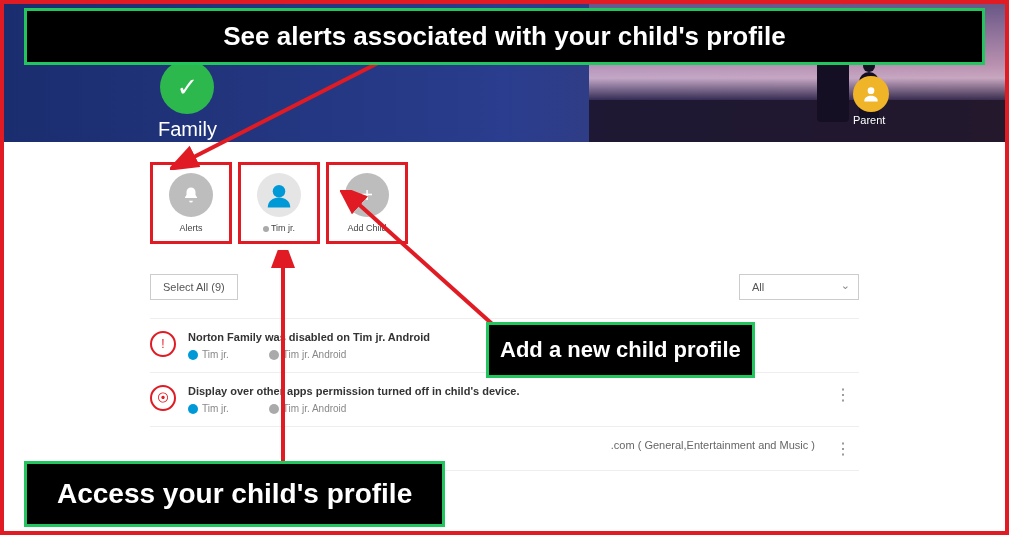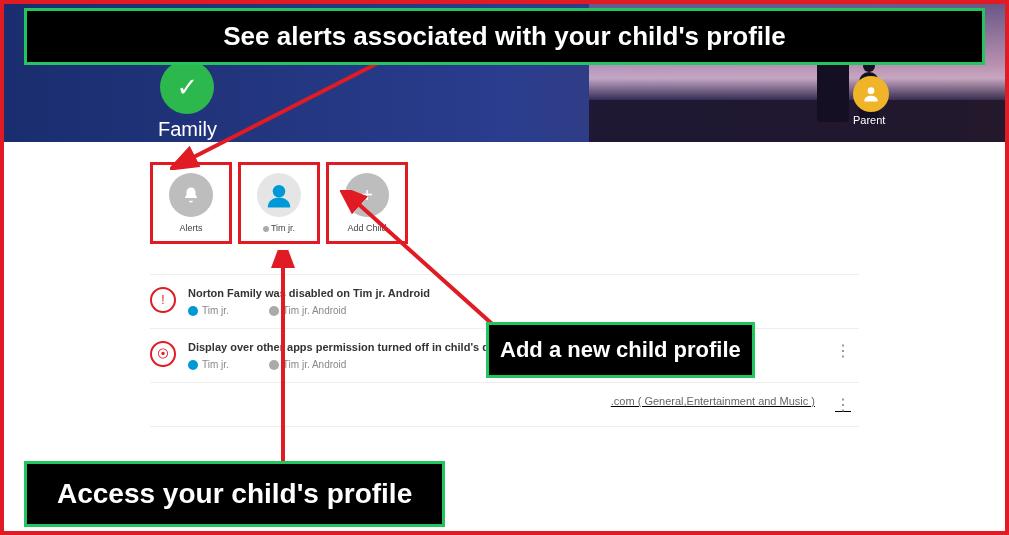"Select All (9)" div.toolbar { html: none -> <div> <button>Select All (9)</button> <div><span>All</span></div> </div> }
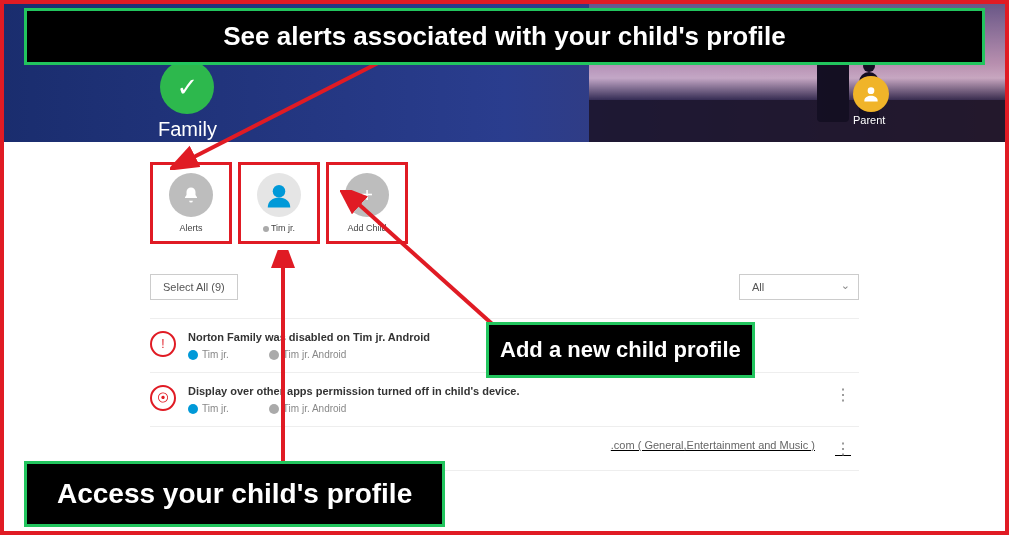".com ( General,Entertainment and Music" div.alert-row { text-decoration: underline -> none }
